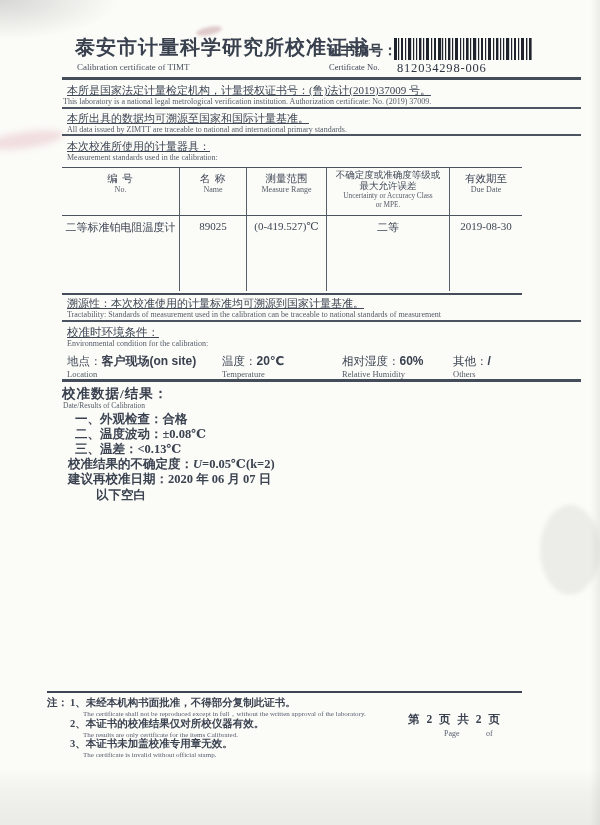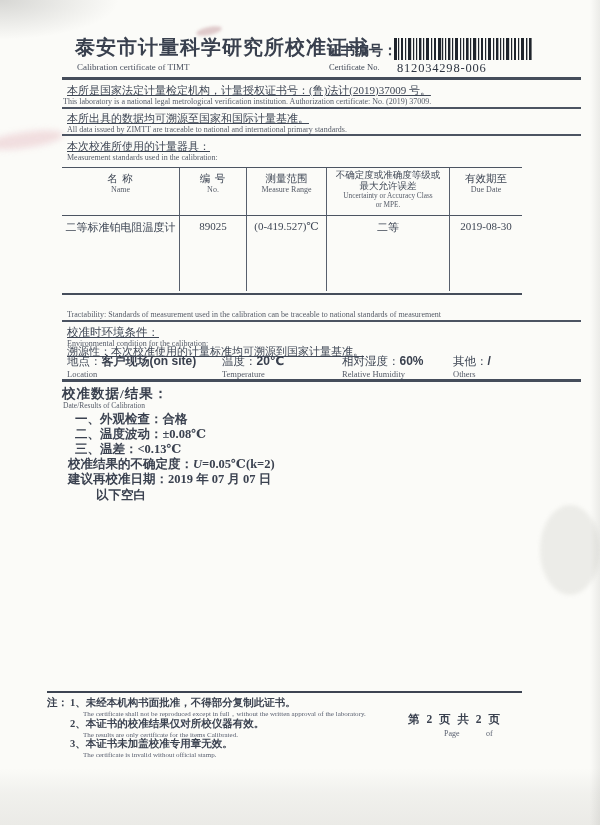"名 称" div.cell { order: before "编 号" -> after "编 号" }
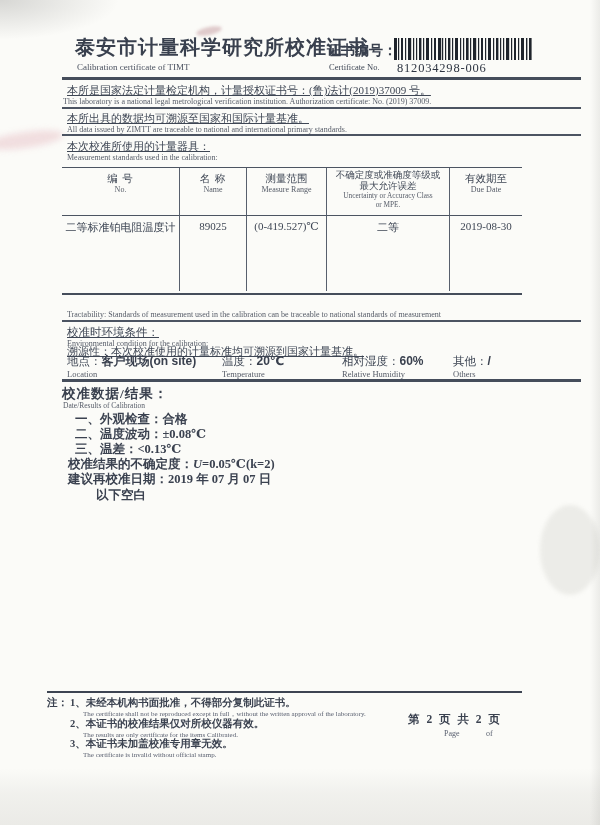"溯源性：本次校准使用的计量标准均可溯源到国家计量基准。" div.abs { margin-top: 48px -> none }
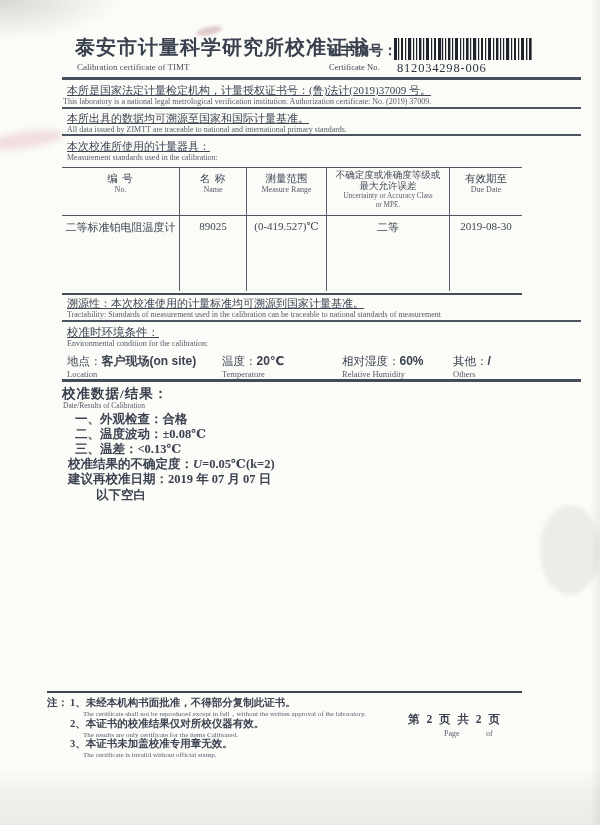"建议再校准日期：2019 年 07 月 07" div.abs { text: 2019 年 07 -> 2020 年 06 }
